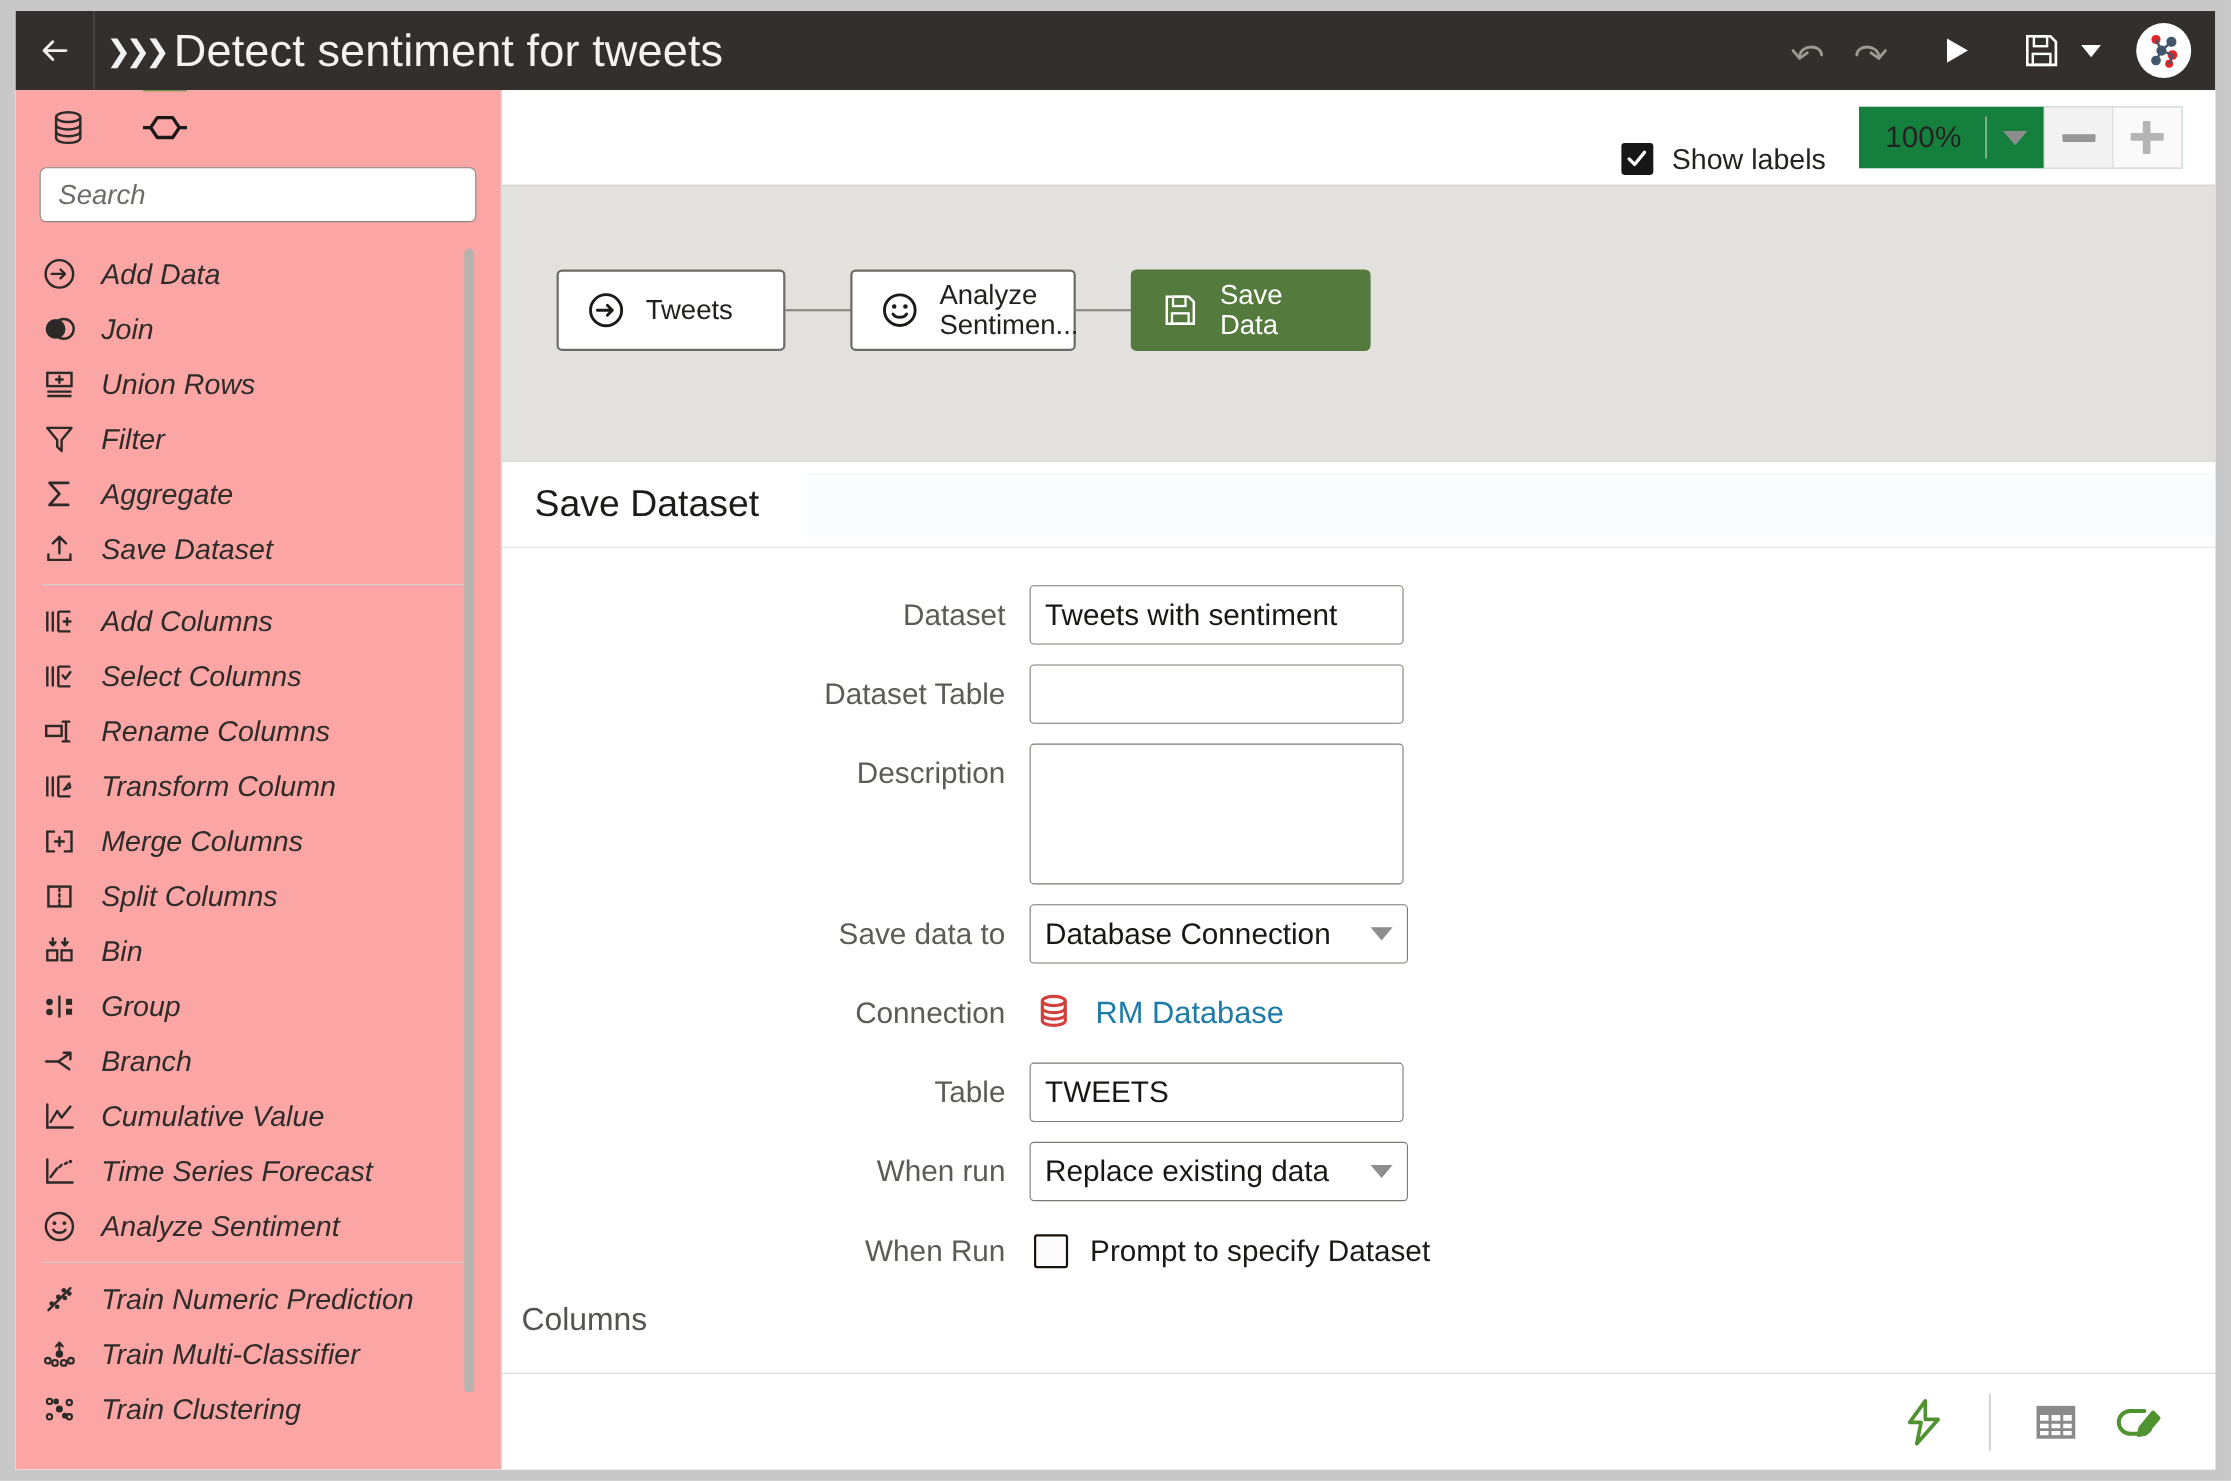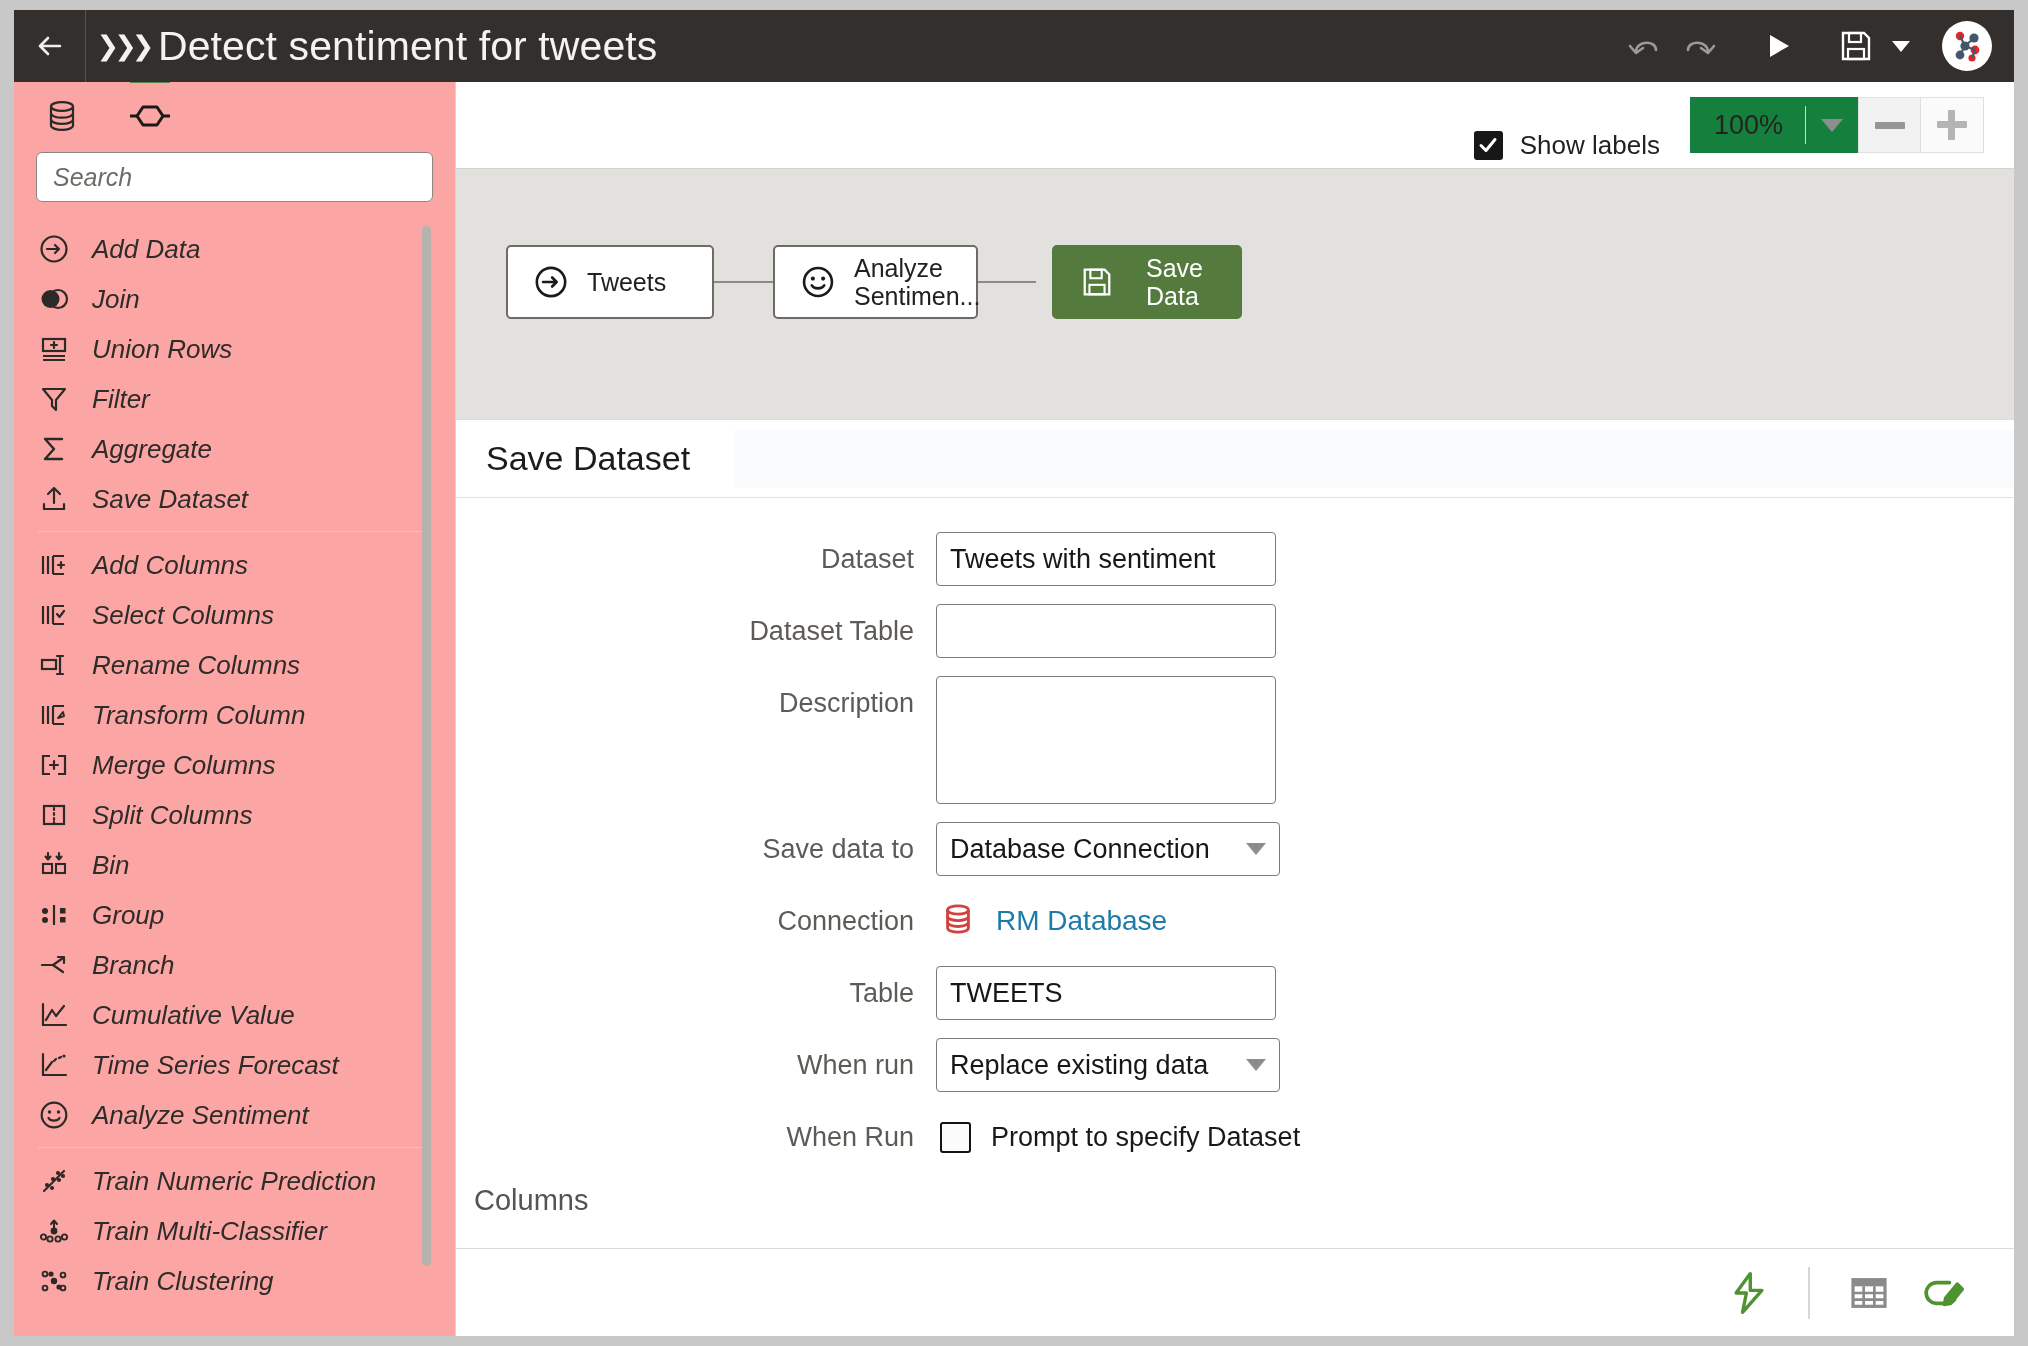"Show labels" .cb-check { align-items: center -> none }
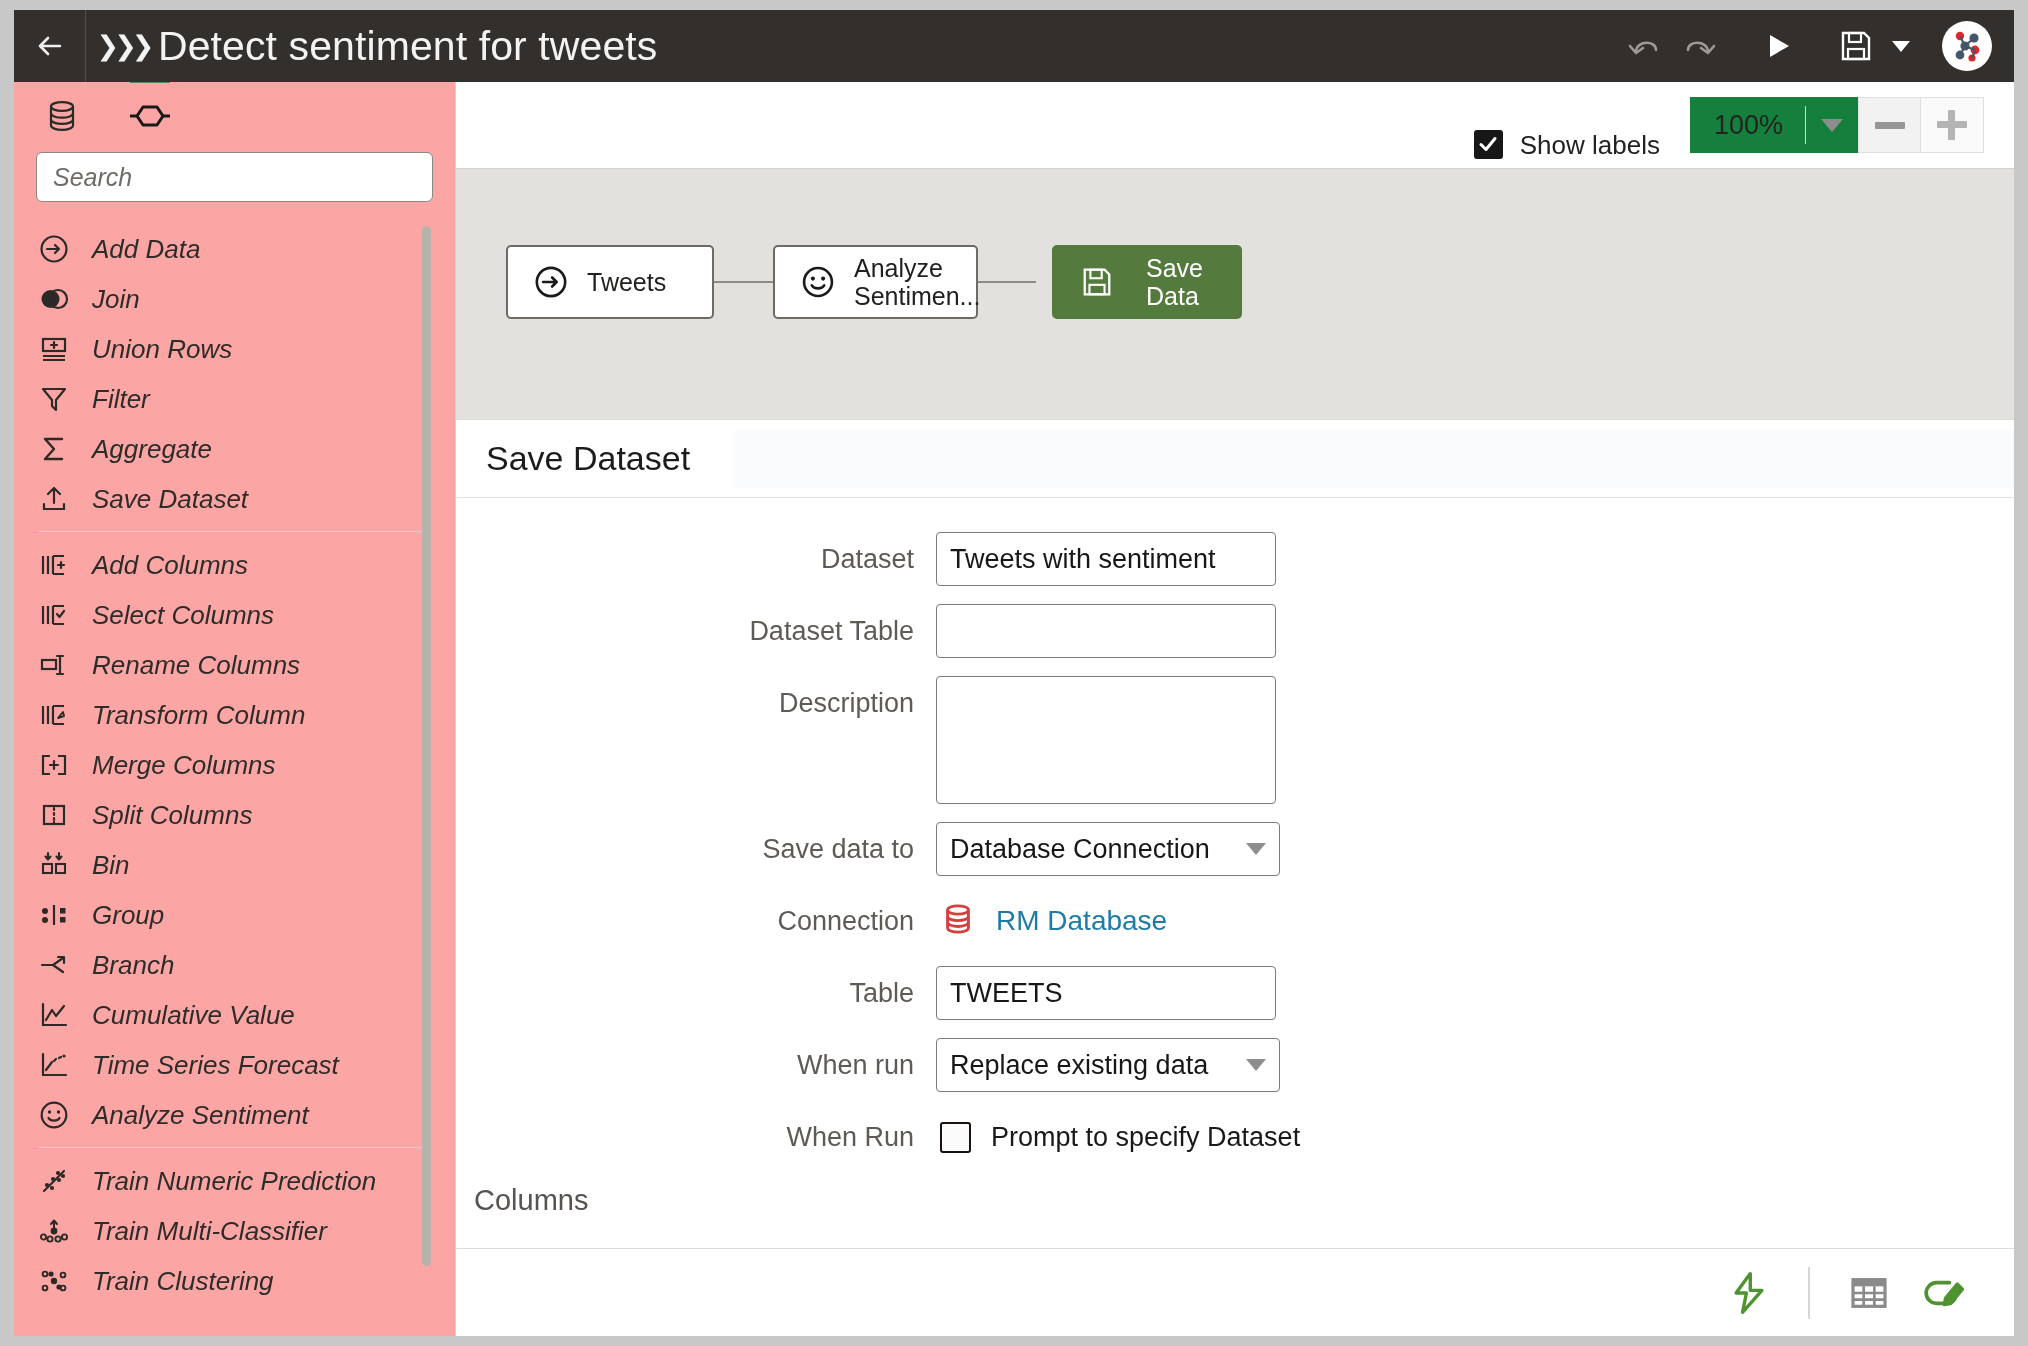"Save" div.node { gap: 13px -> none; left: 596px -> 572px; width: 190px -> 218px }
